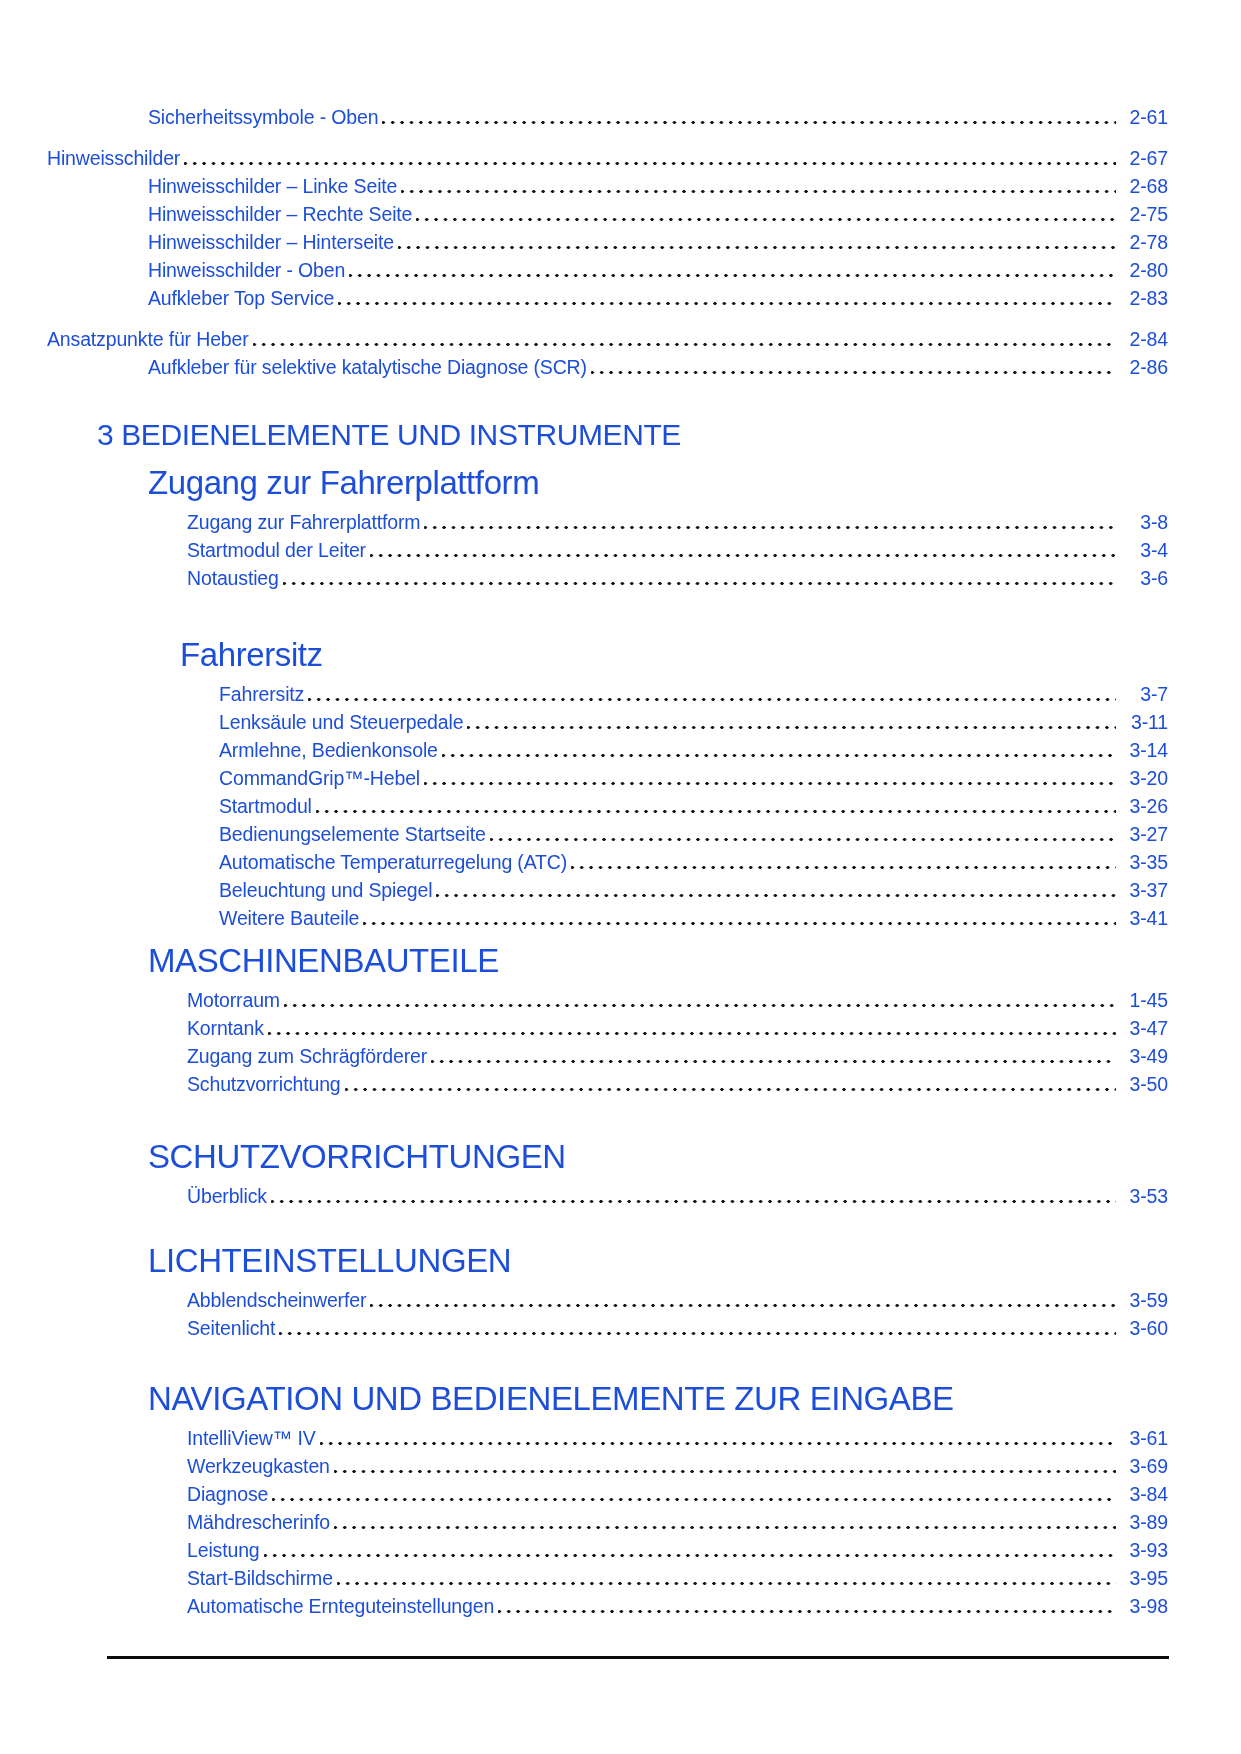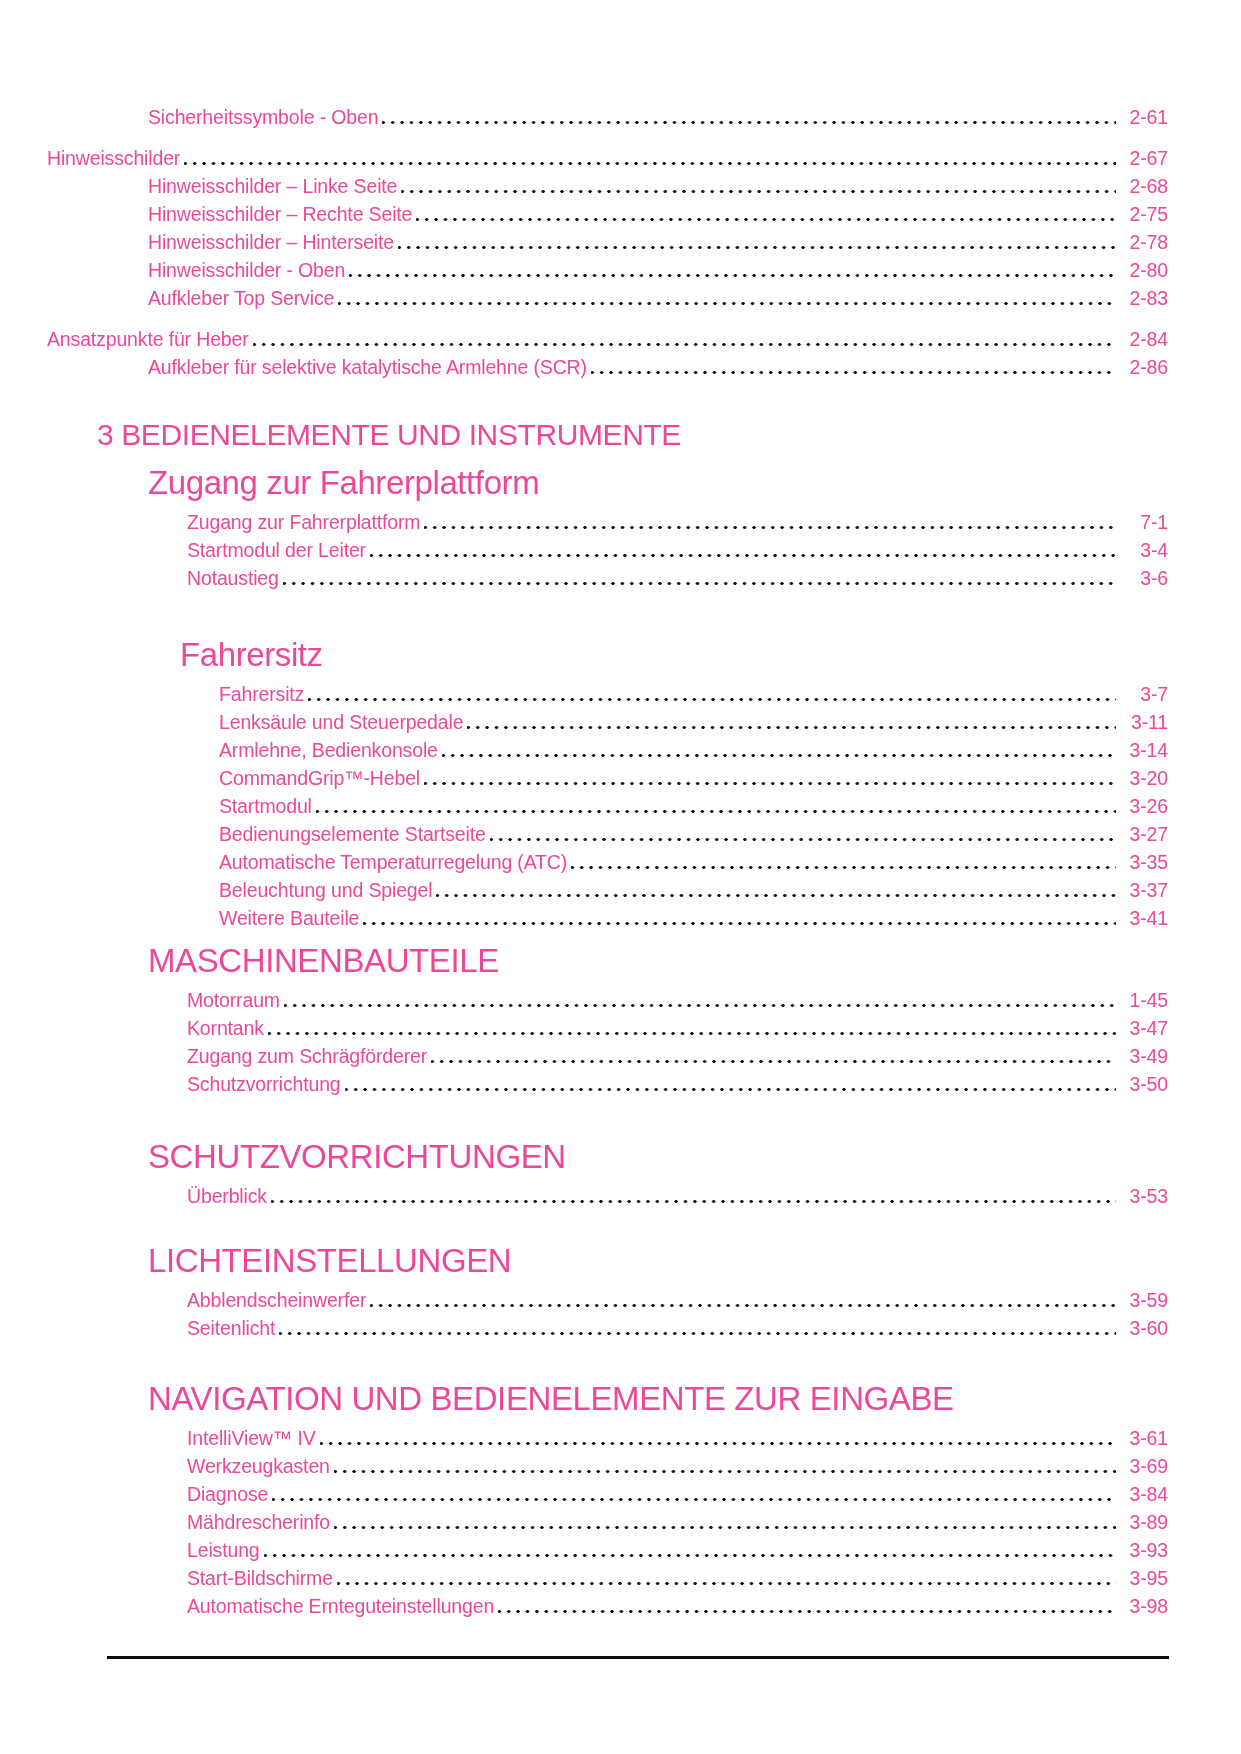"Sicherheitssymbole - Oben" .page { color: #ec4899 -> #1d4ed8 }
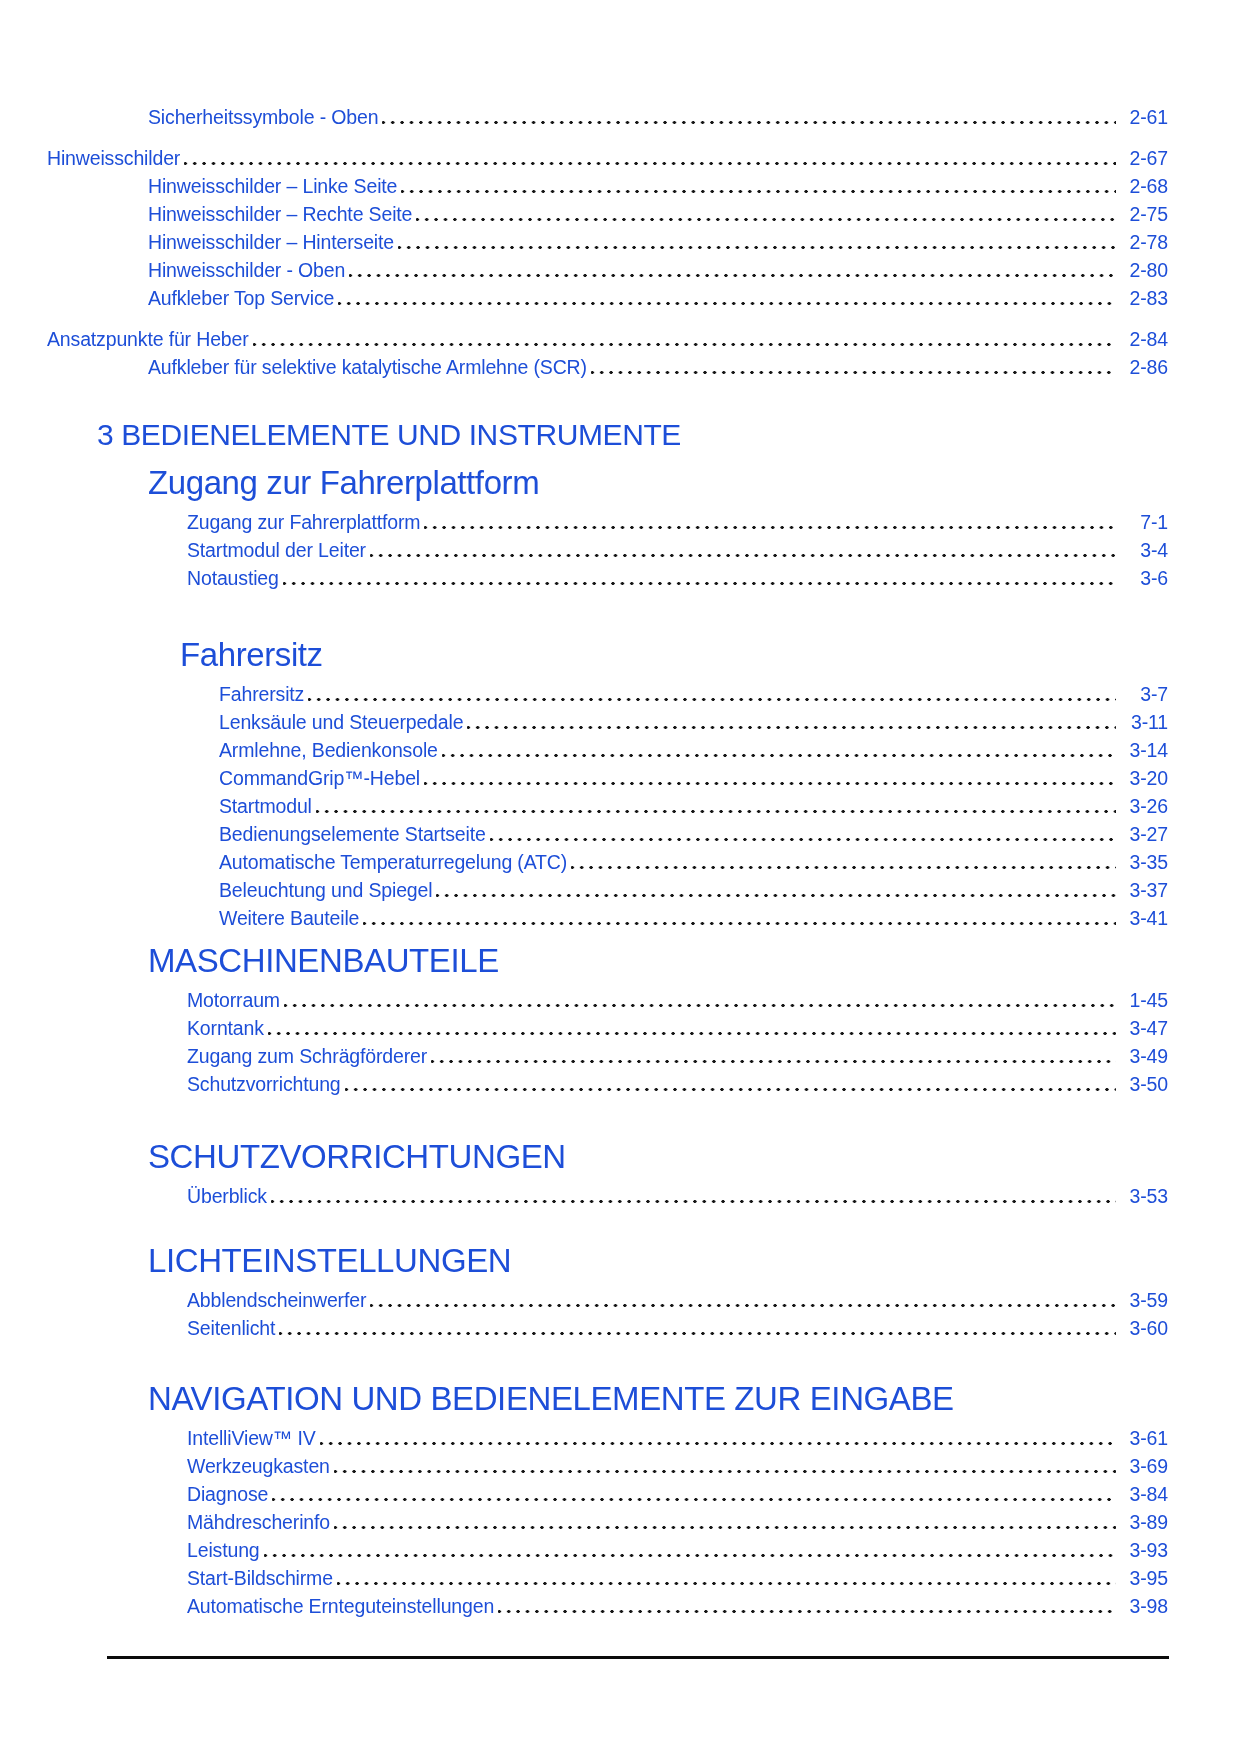"Aufkleber für selektive katalytische" span.label { text: Armlehne -> Diagnose }
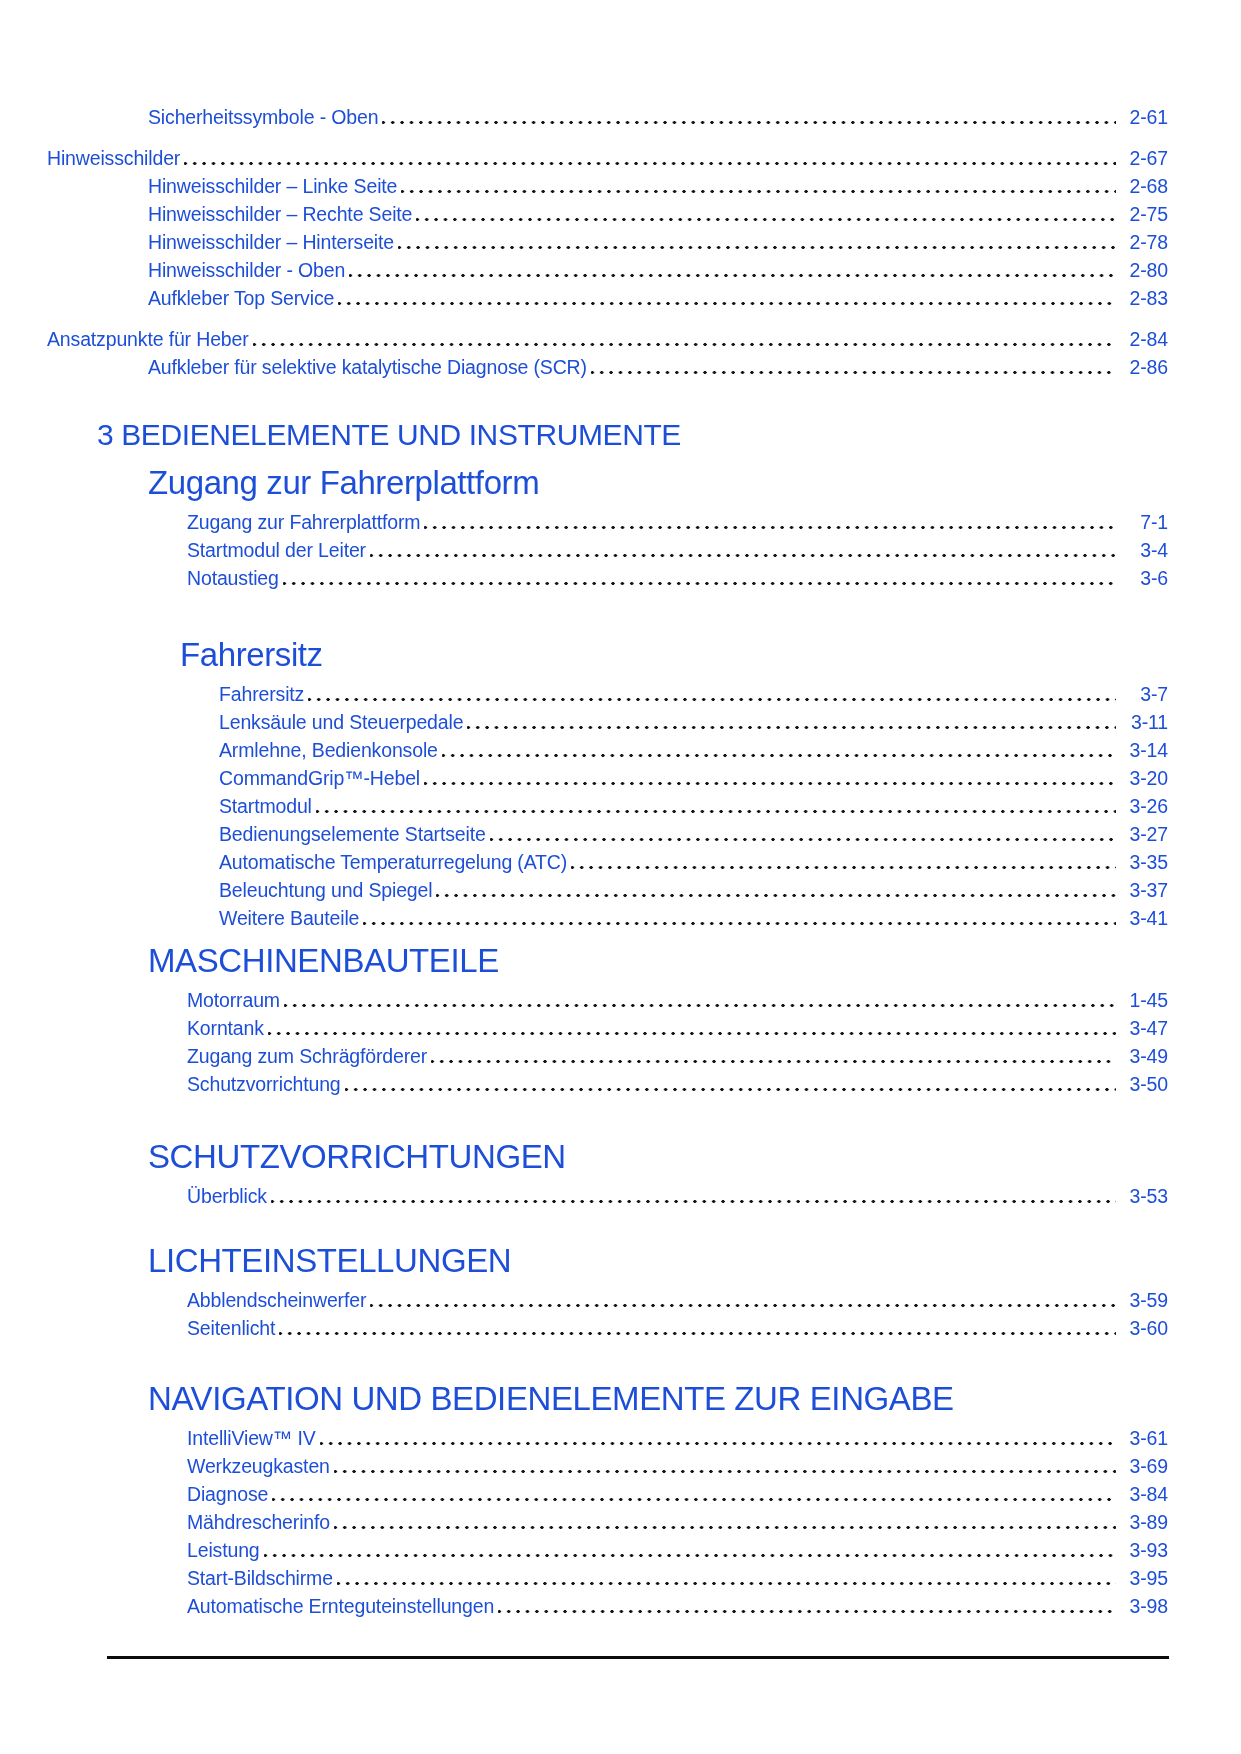"7-1" span.pagenum { text: 7-1 -> 3-8 }
